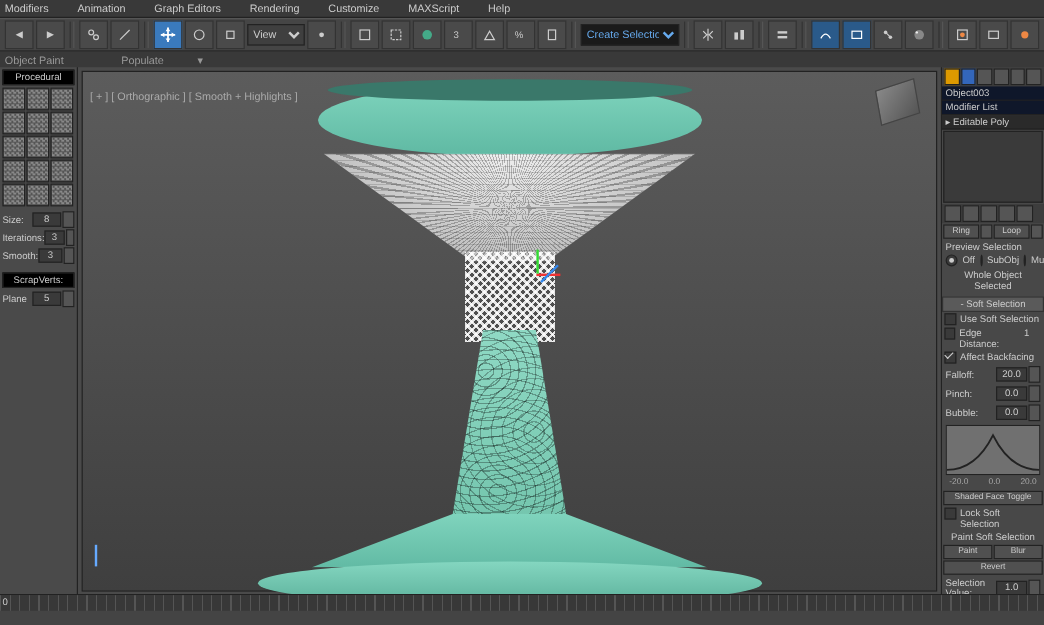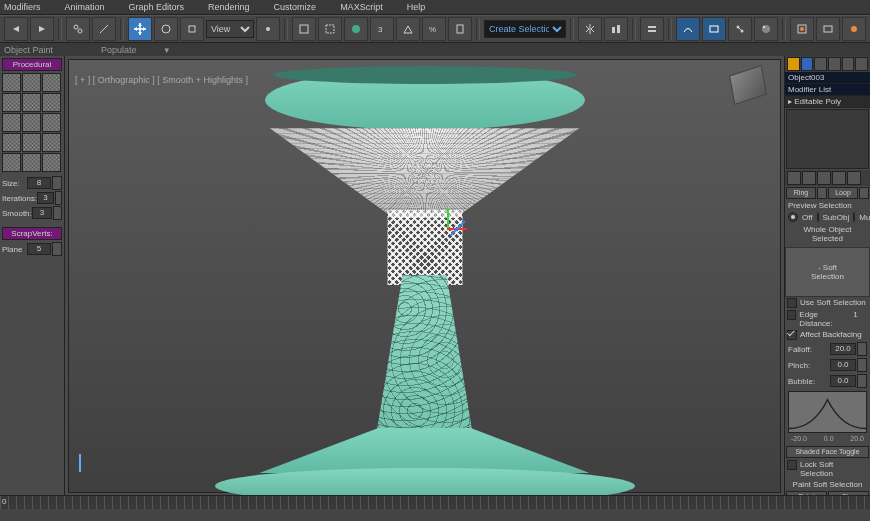"Procedural" .panel-title { background: #701a75 -> #000000 }
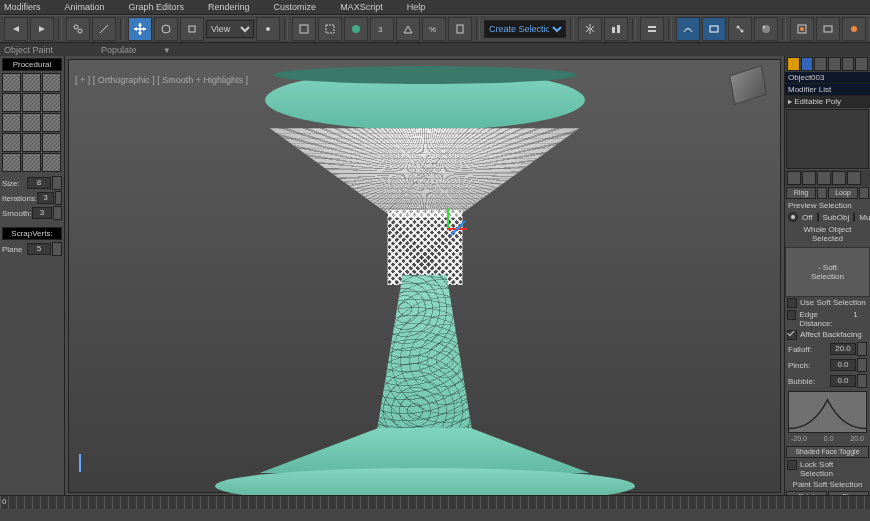"Off" .rp-radio { align-items: center -> none }
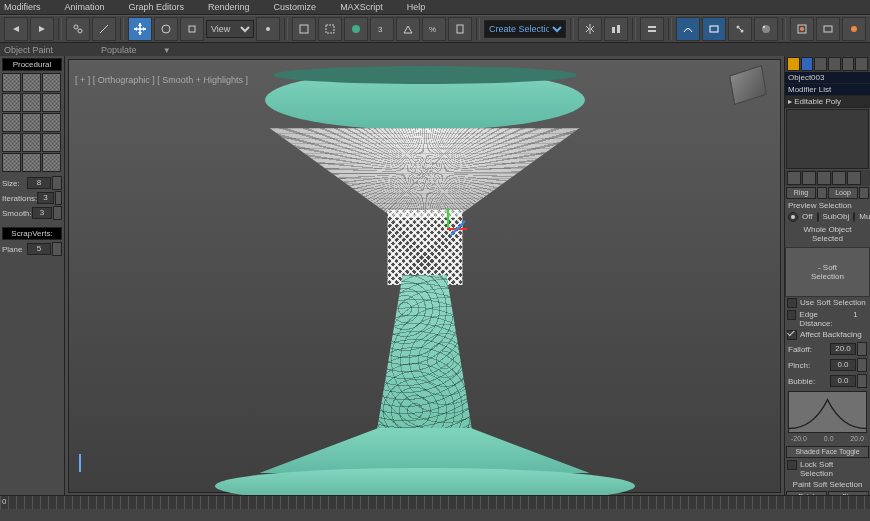"- Soft Selection" .rp-section { padding: 15px -> 1px }
